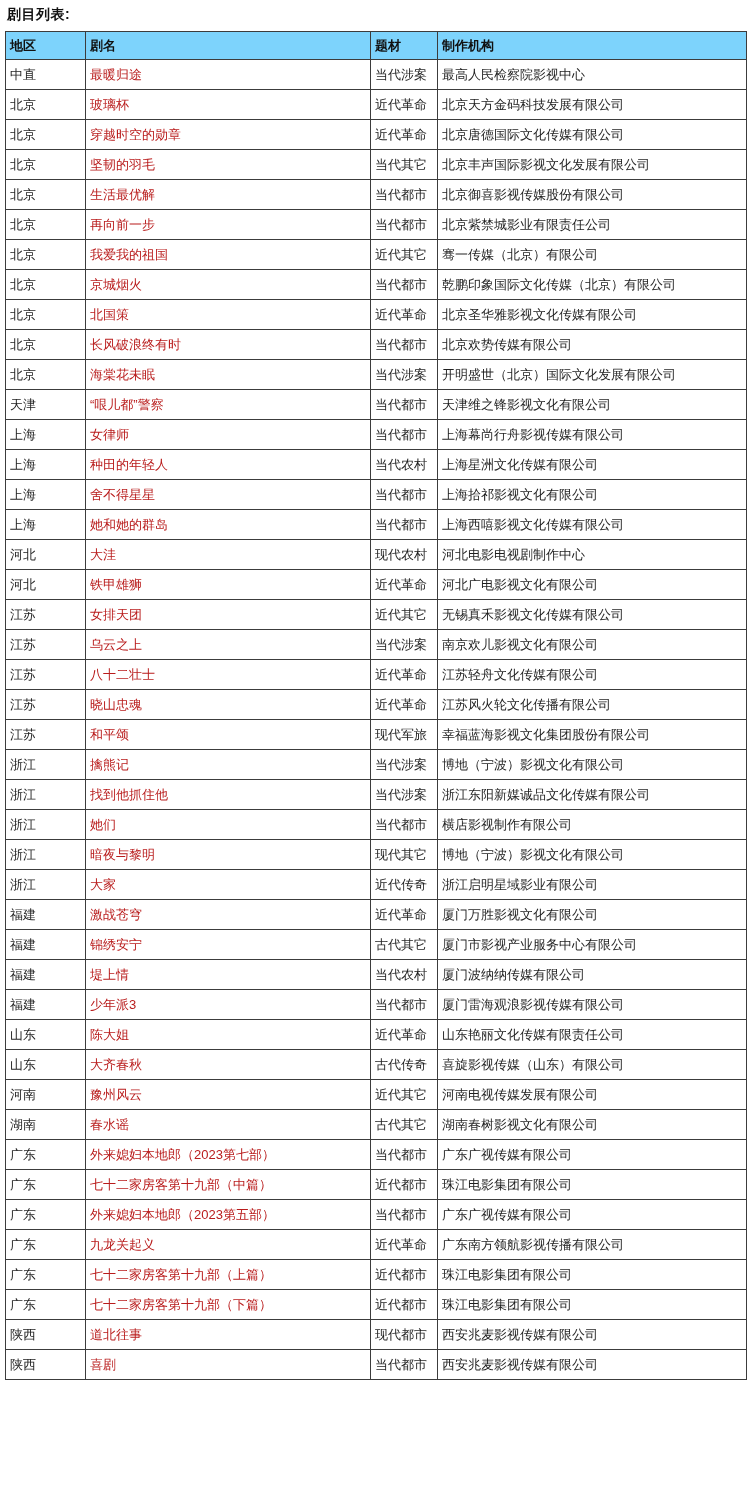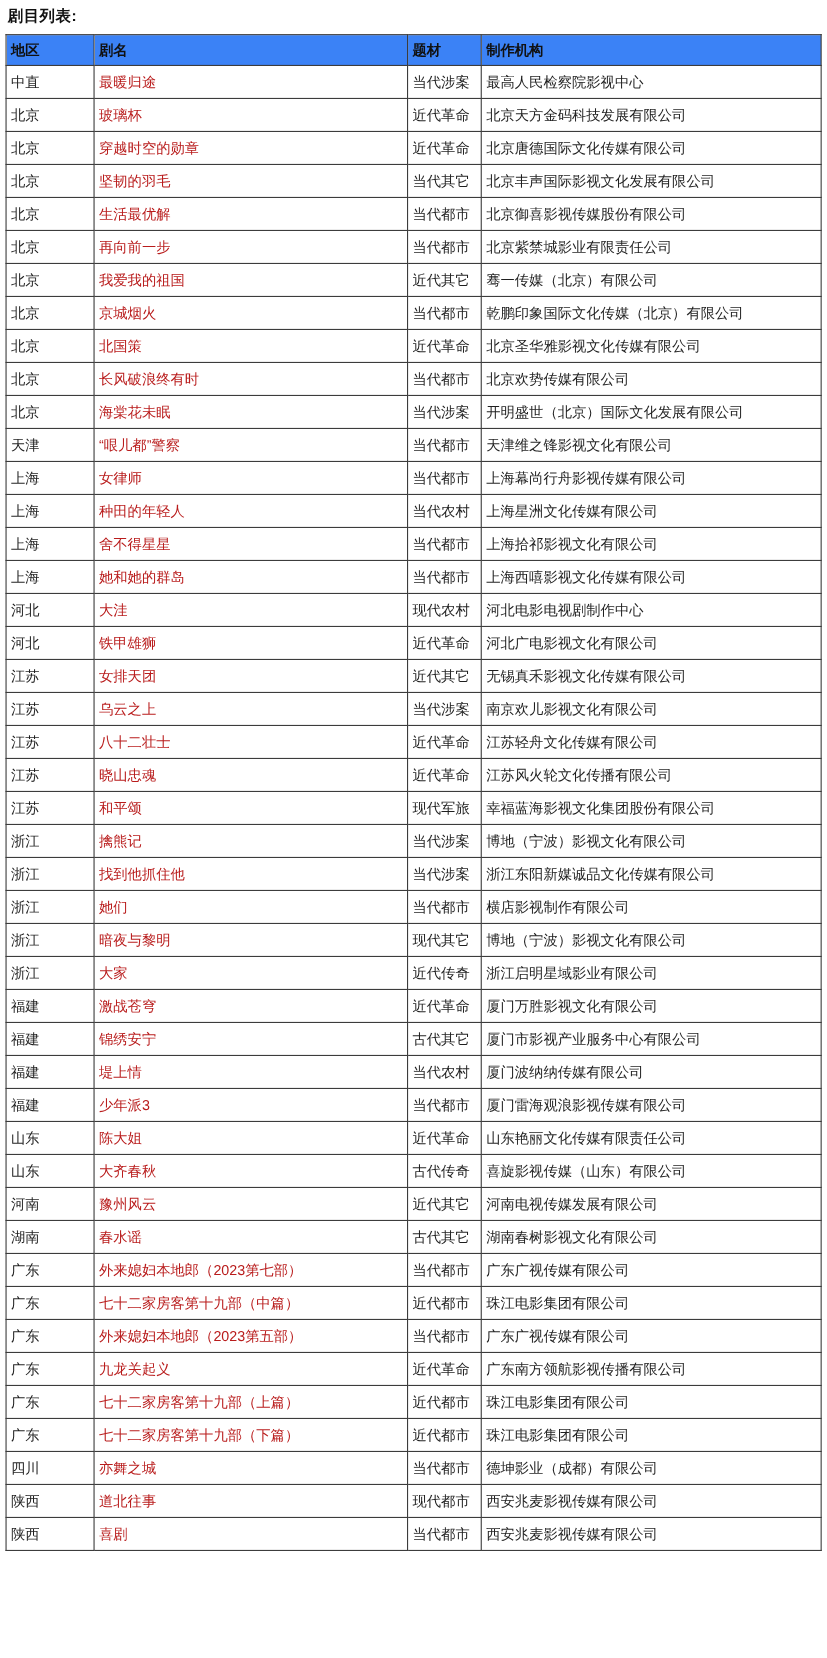"地区" table.programs th { background: #3b82f6 -> #7dd3fc }
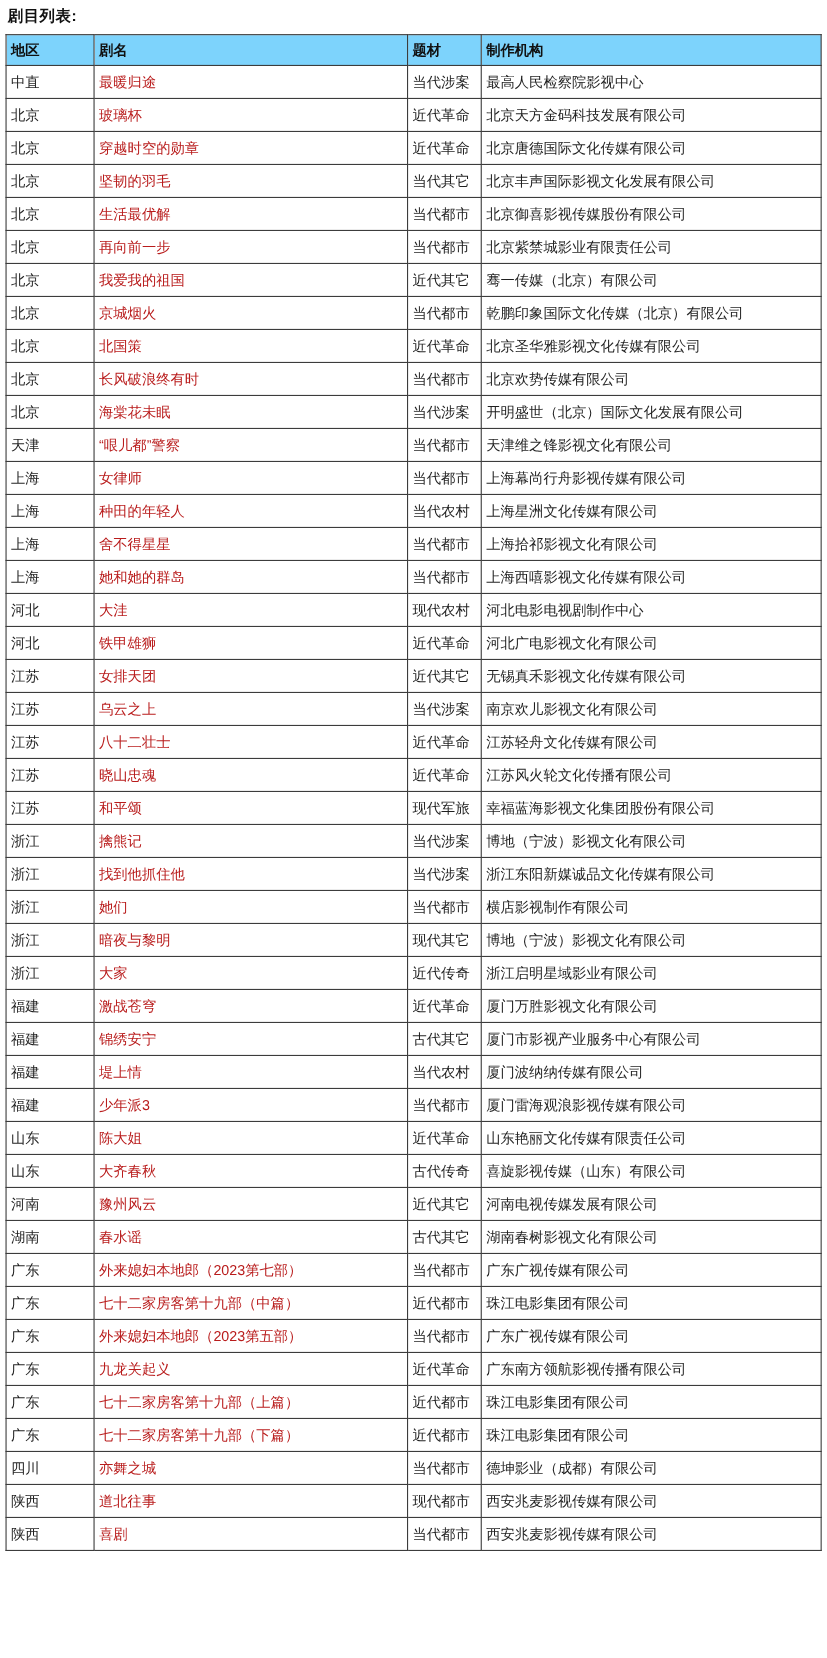"四川" tr { html: <tr> <td>四川</td> <td><a>亦舞之城</a></td> <td>当代都市</td> <td>德坤影业（成都）有限公司</td> </tr> -> none }
